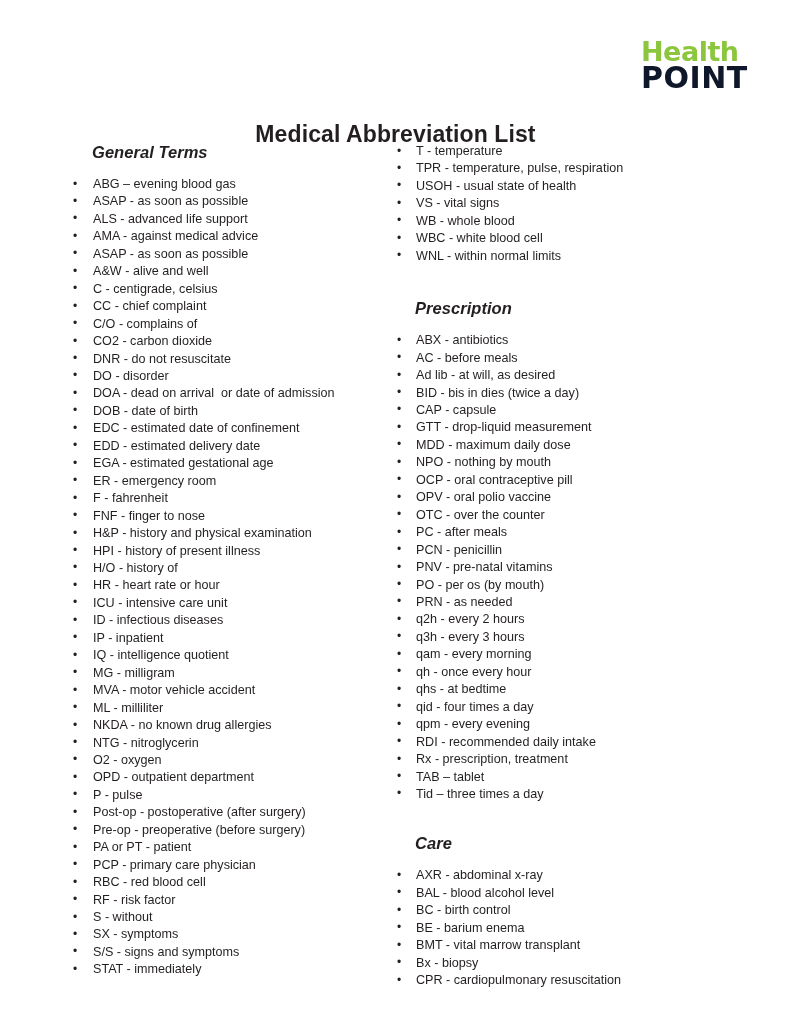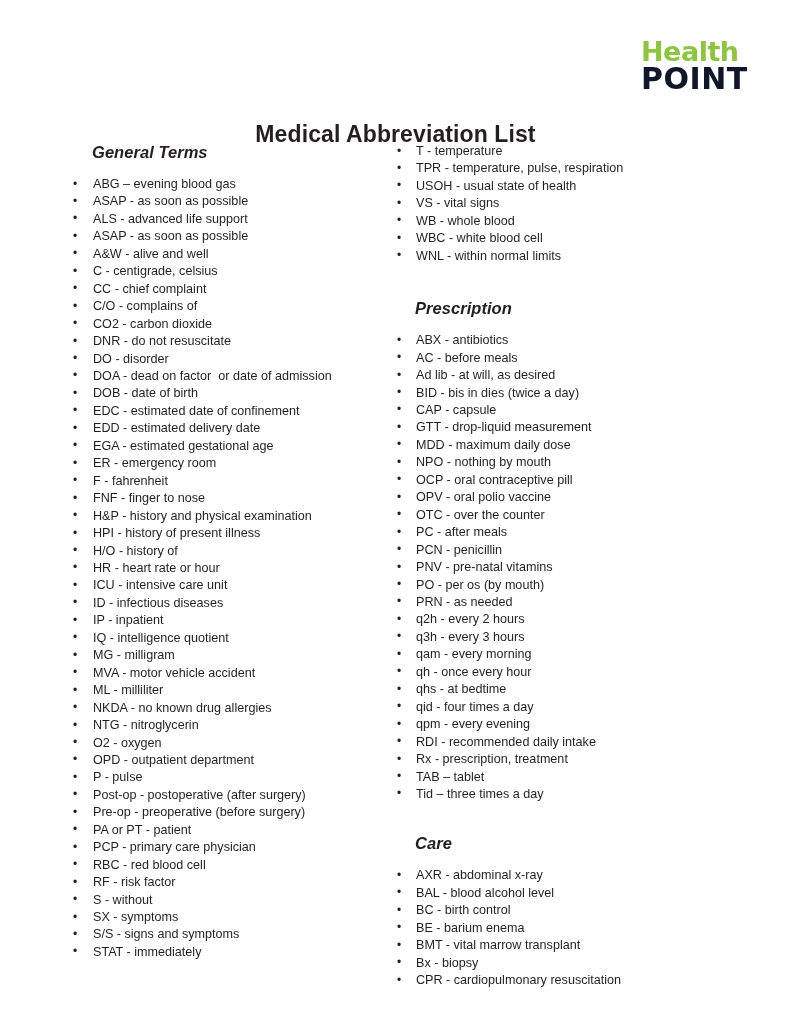"Health" .logo-block { align-items: flex-start -> flex-end }
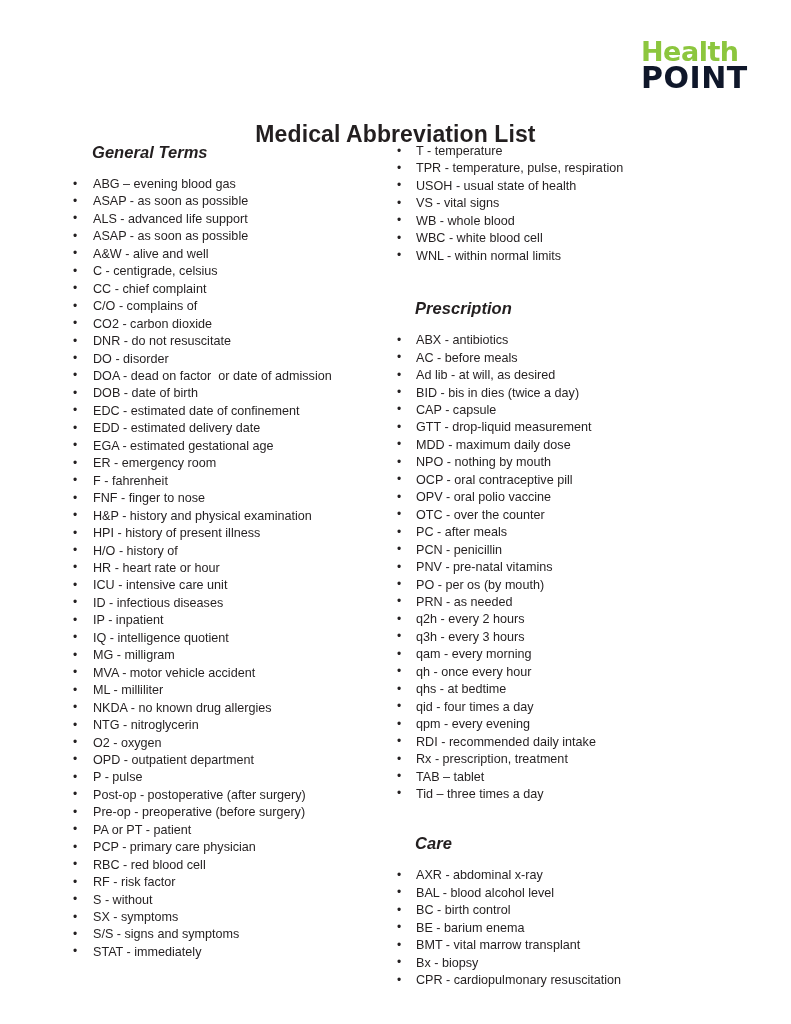"AMA - against medical advice" li { html: none -> <li>AMA - against medical advice</li> }
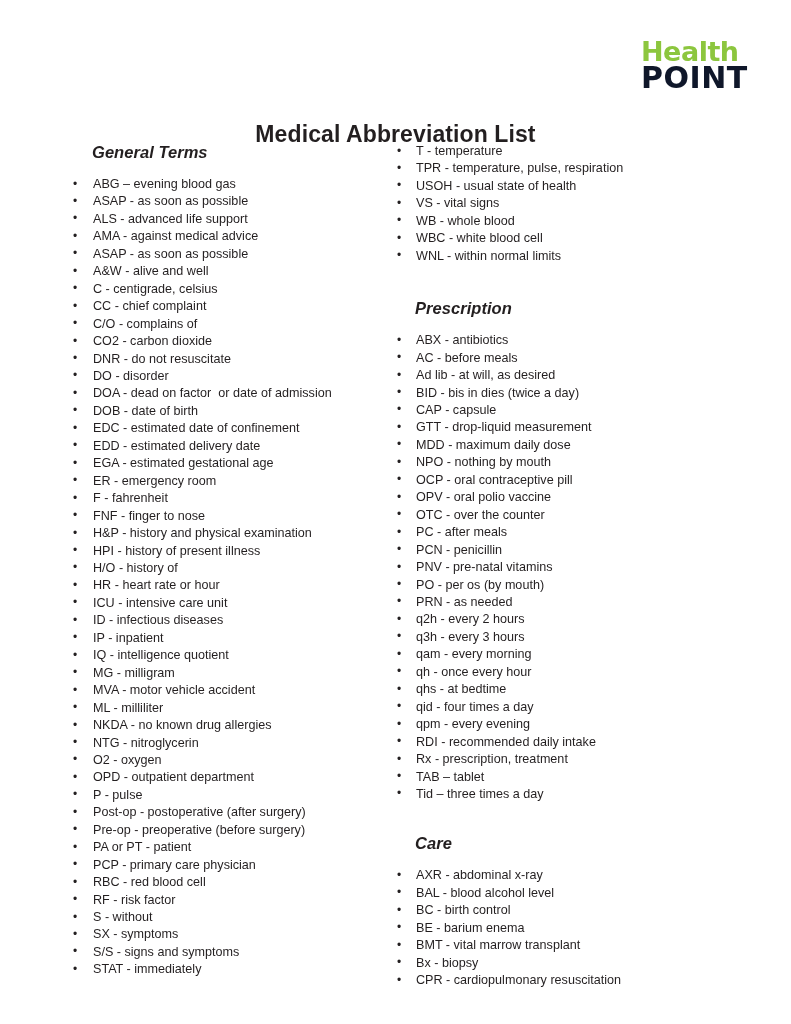"DOA - dead on factor" li { text: factor -> arrival }
